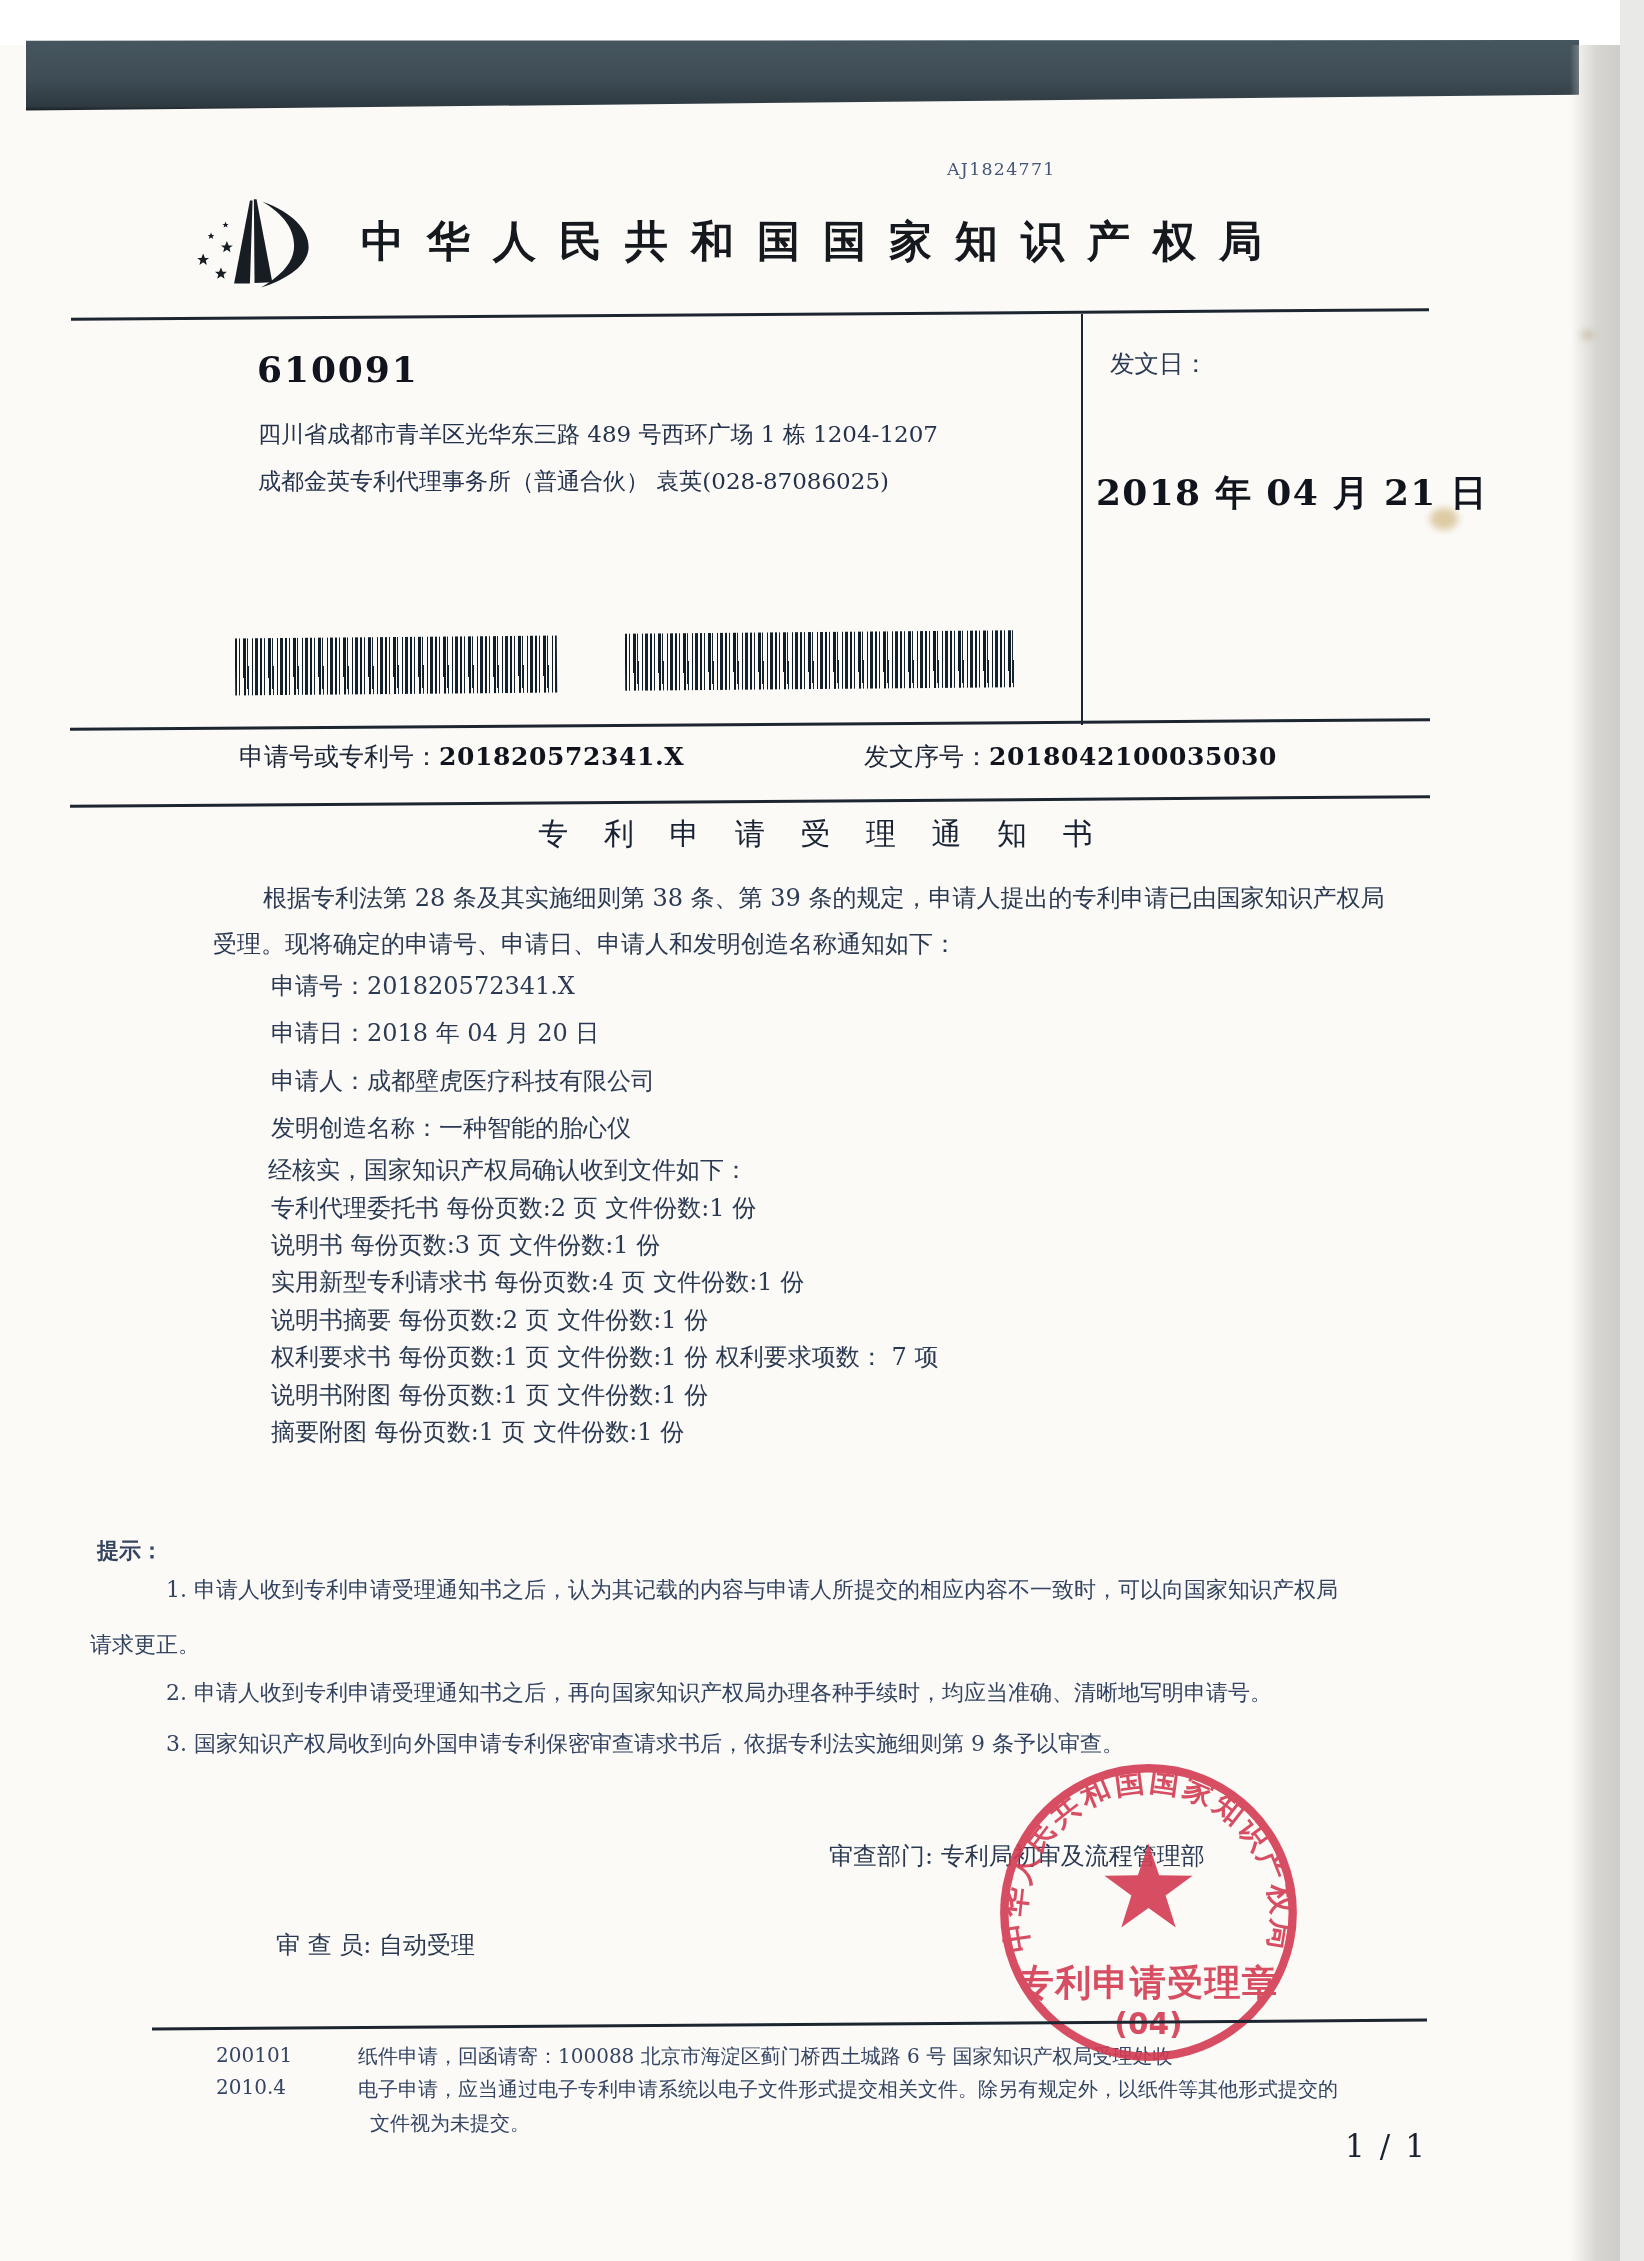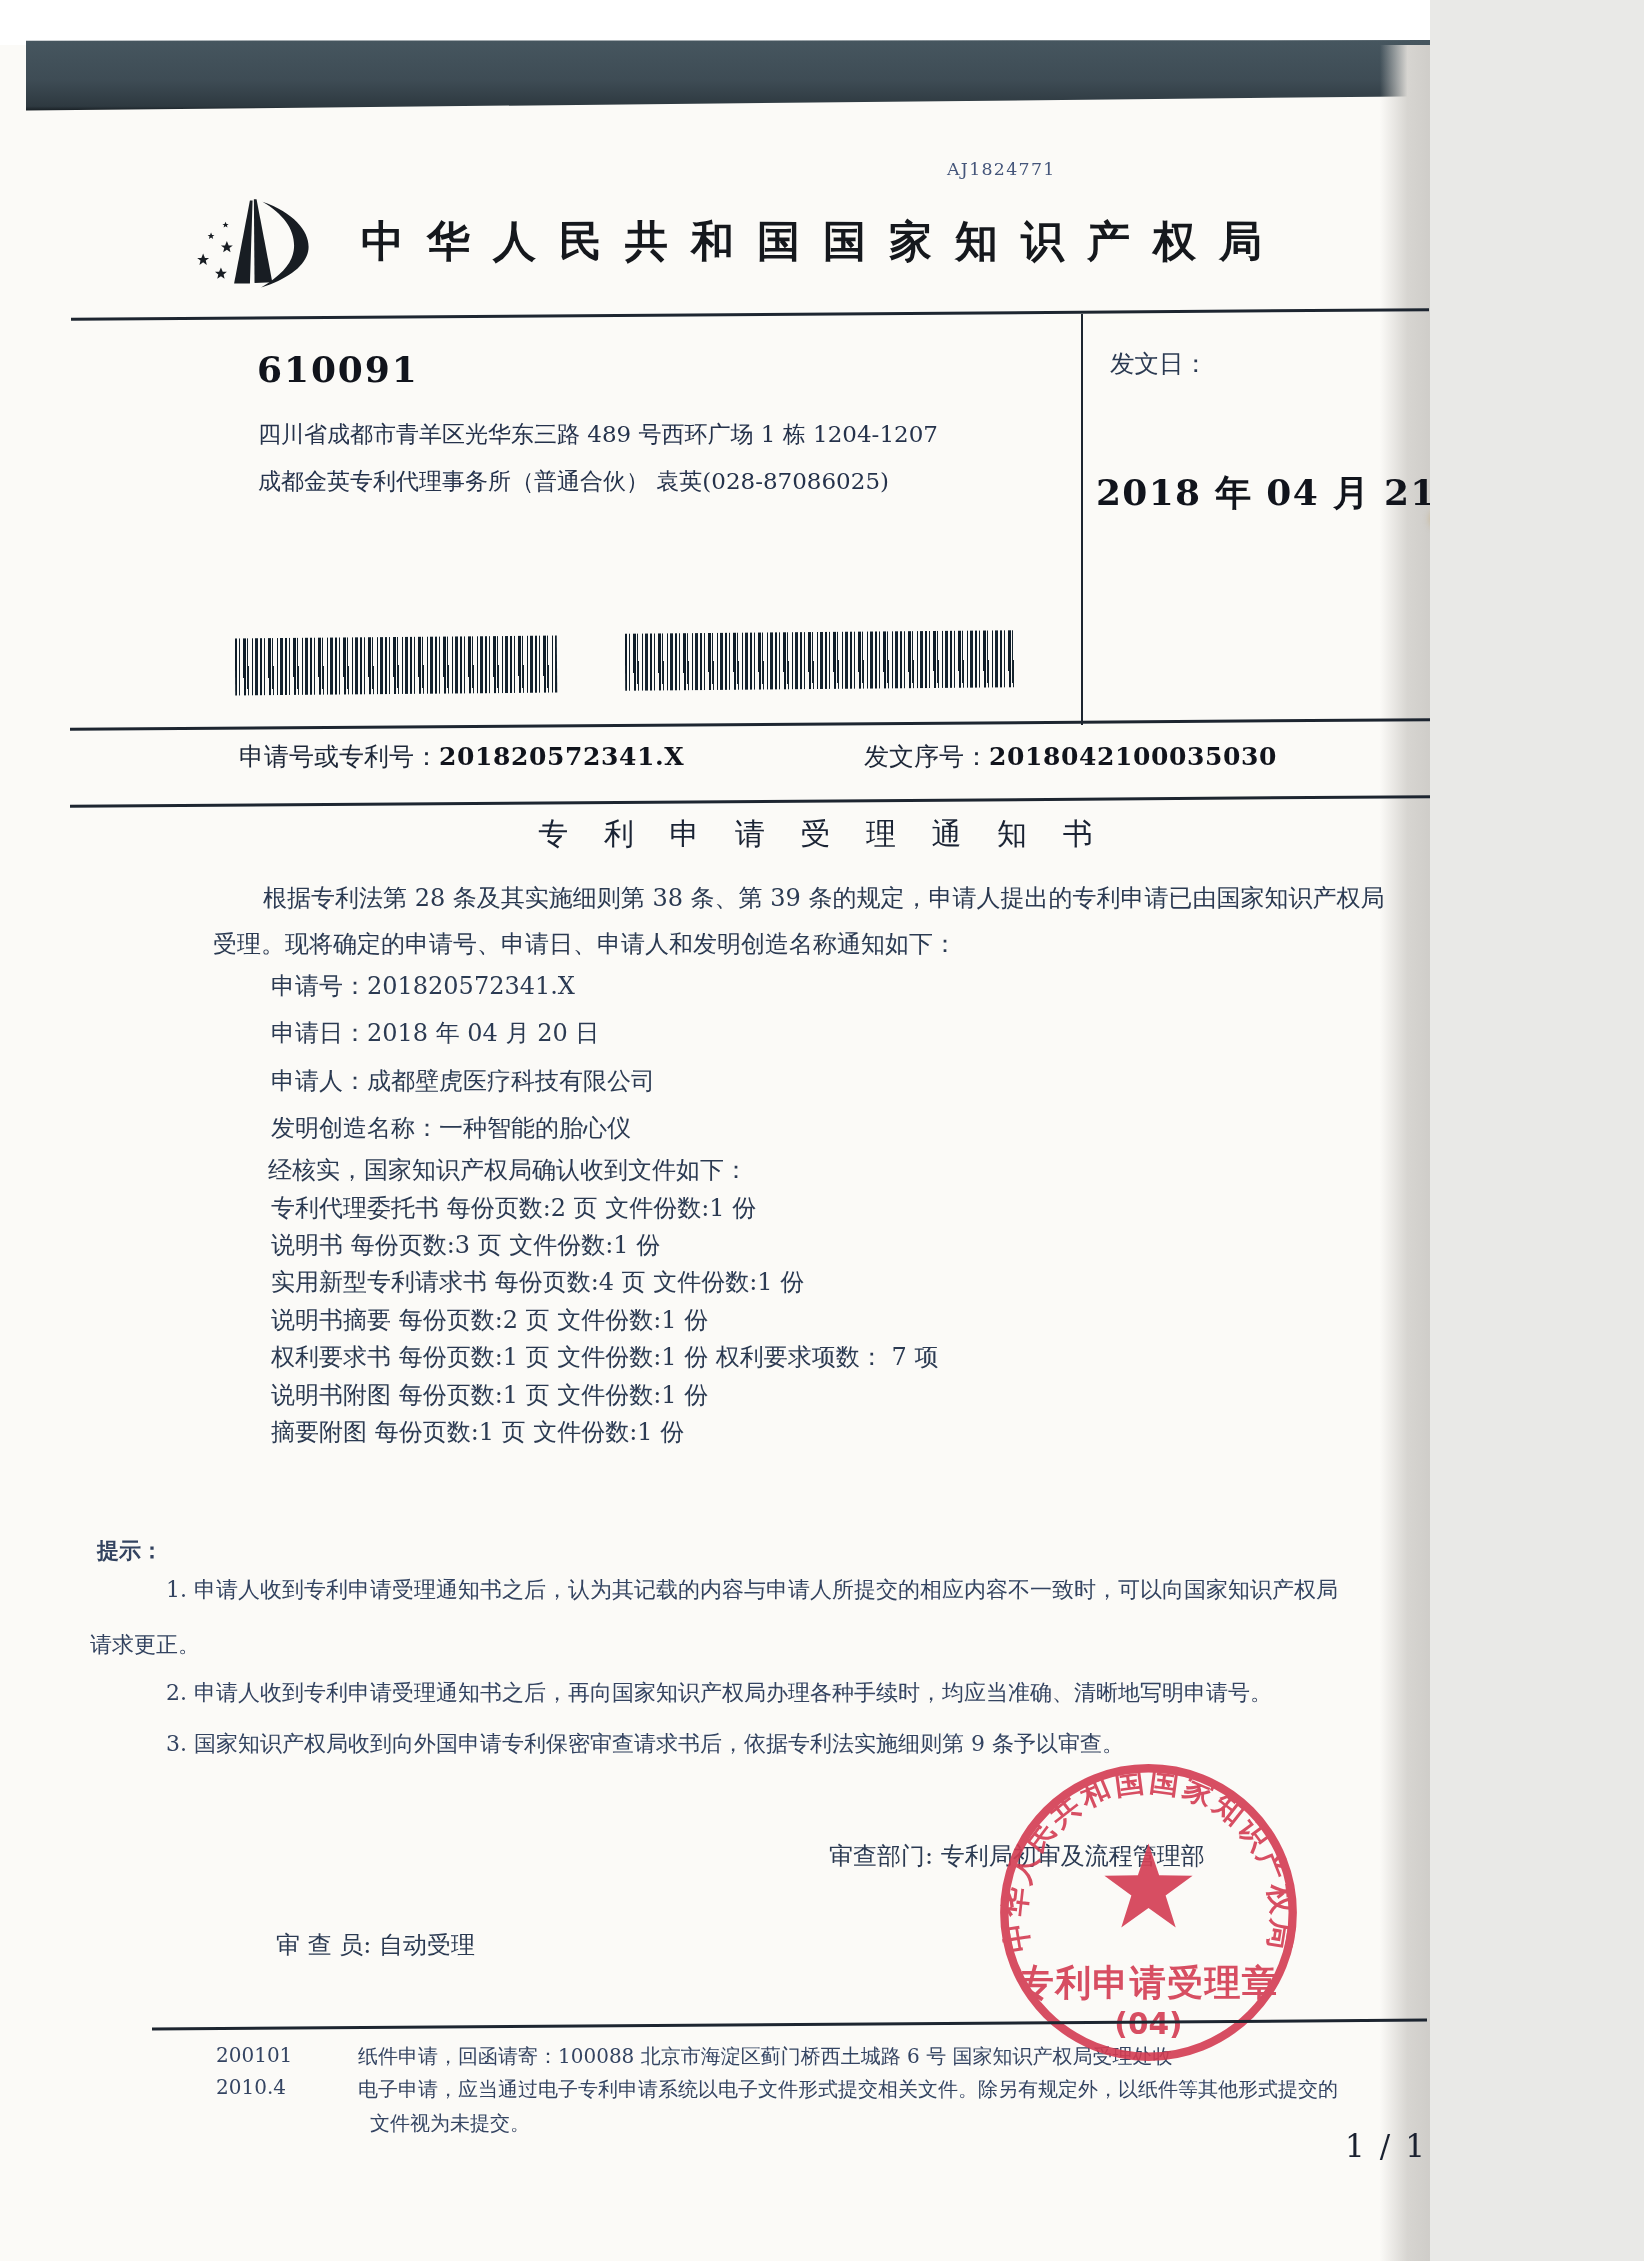"AJ1824771" .sheet { width: 1430px -> 1620px }
